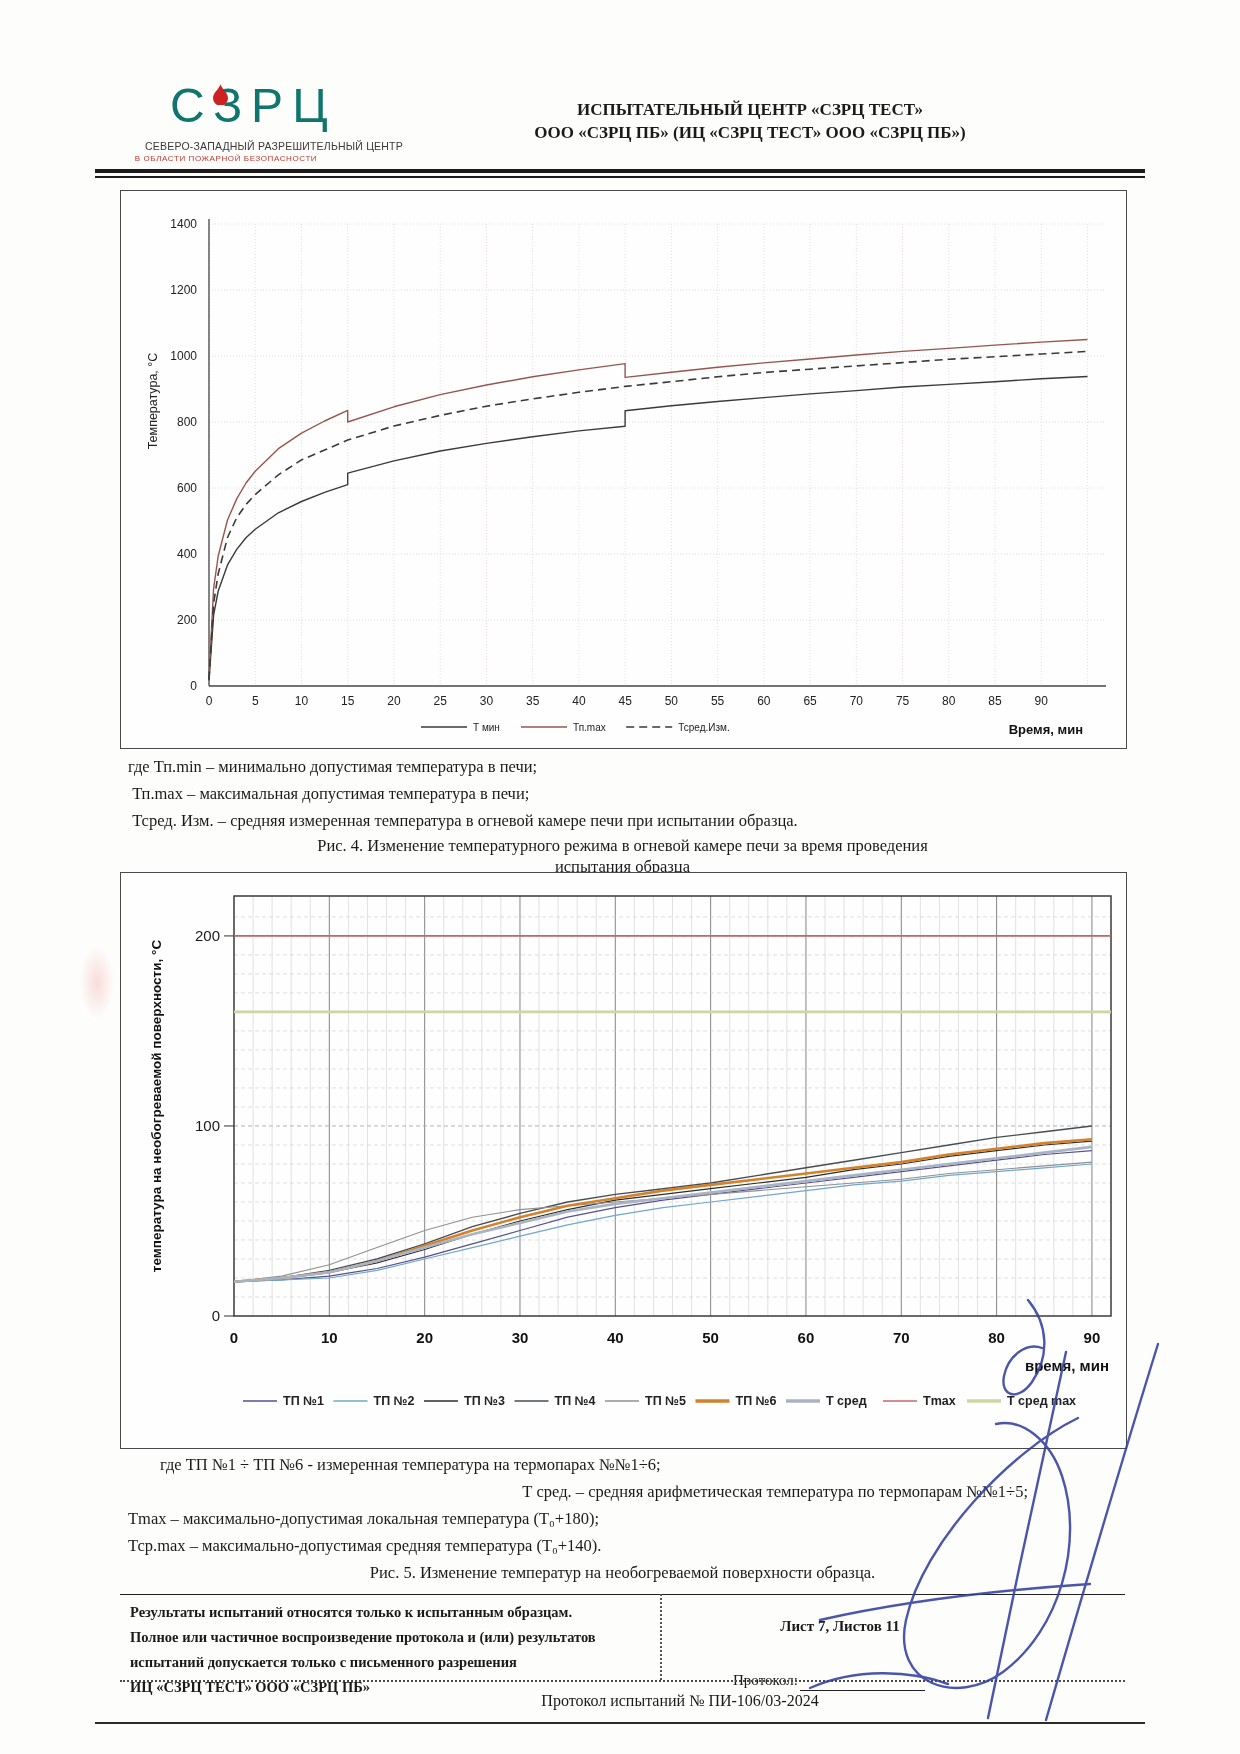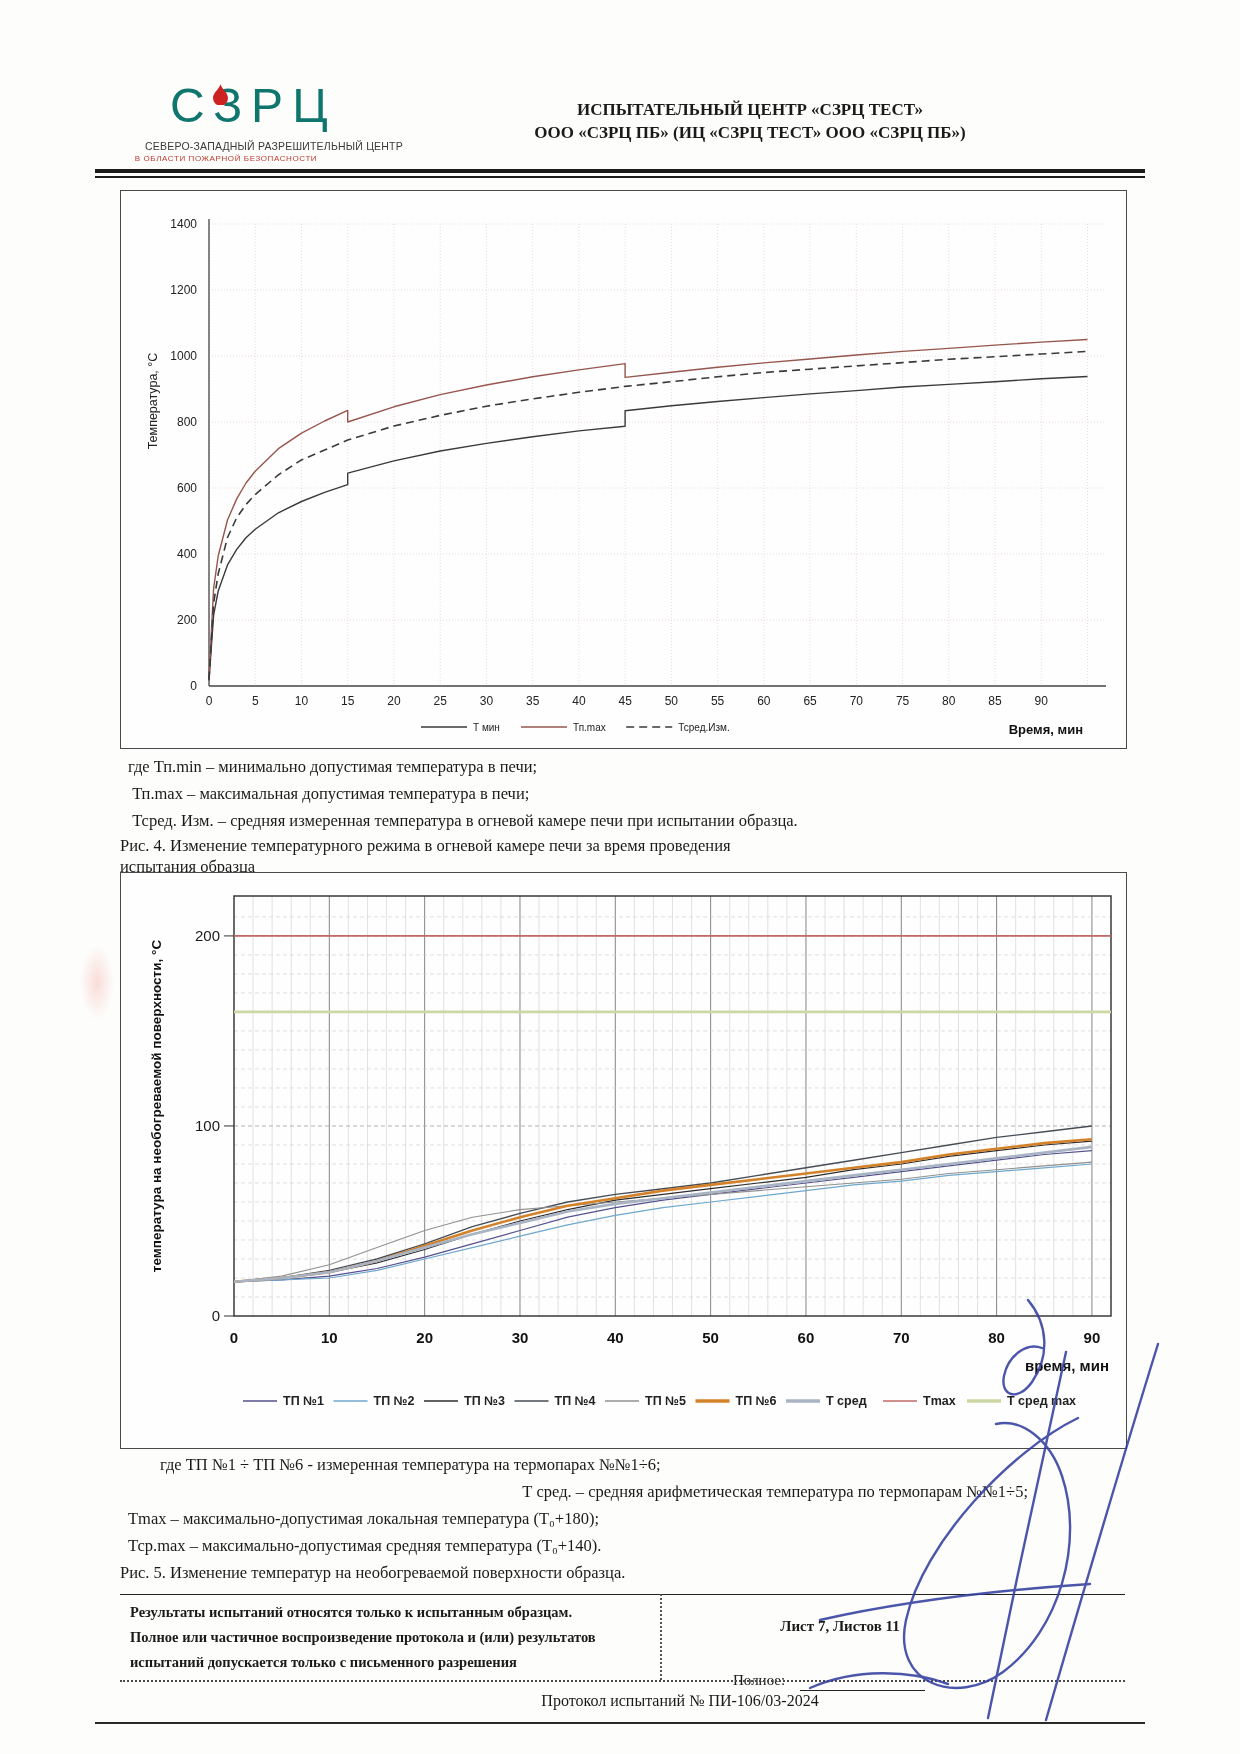"Рис. 4. Изменение температурного режима" .caption { text-align: none -> center }
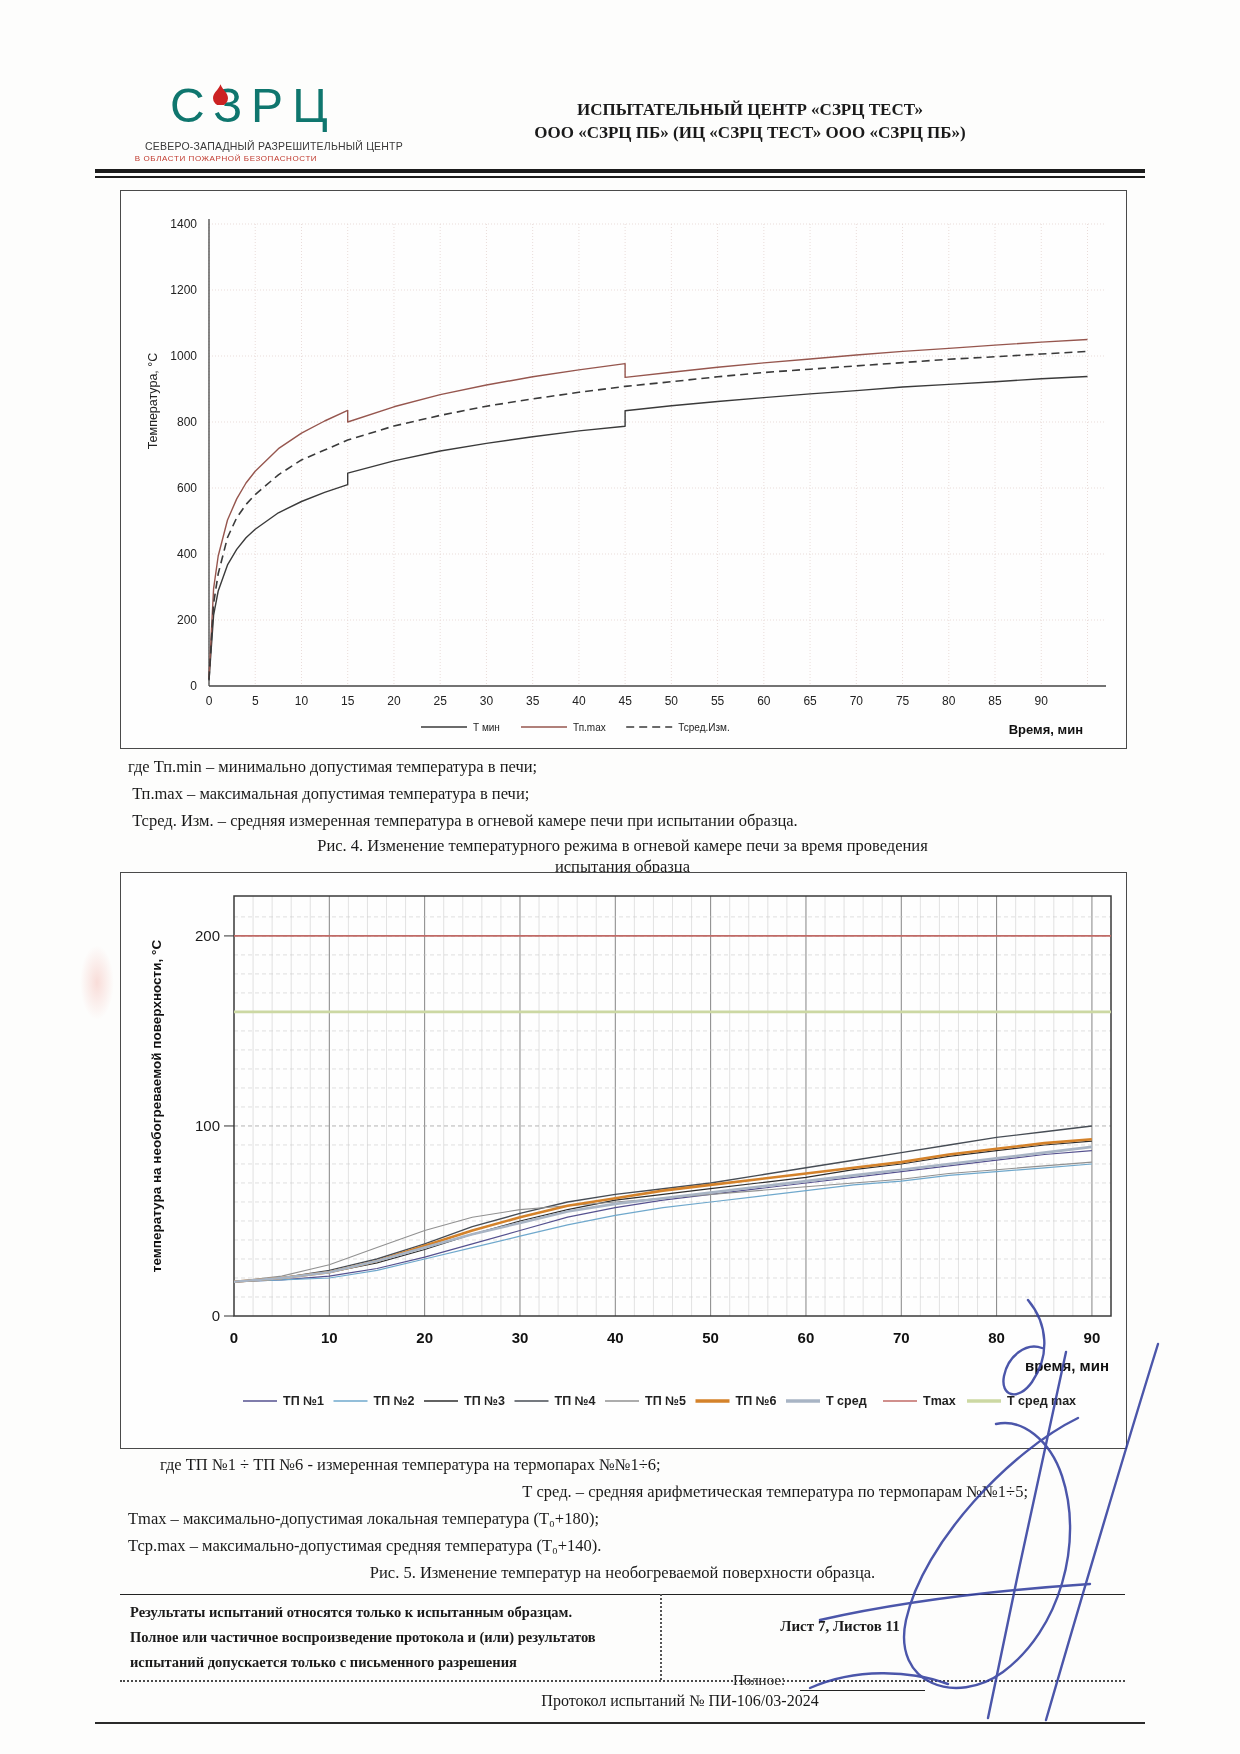"ИЦ «СЗРЦ ТЕСТ» ООО «СЗРЦ" div { html: none -> <div>ИЦ «СЗРЦ ТЕСТ» ООО «СЗРЦ ПБ»</div> }
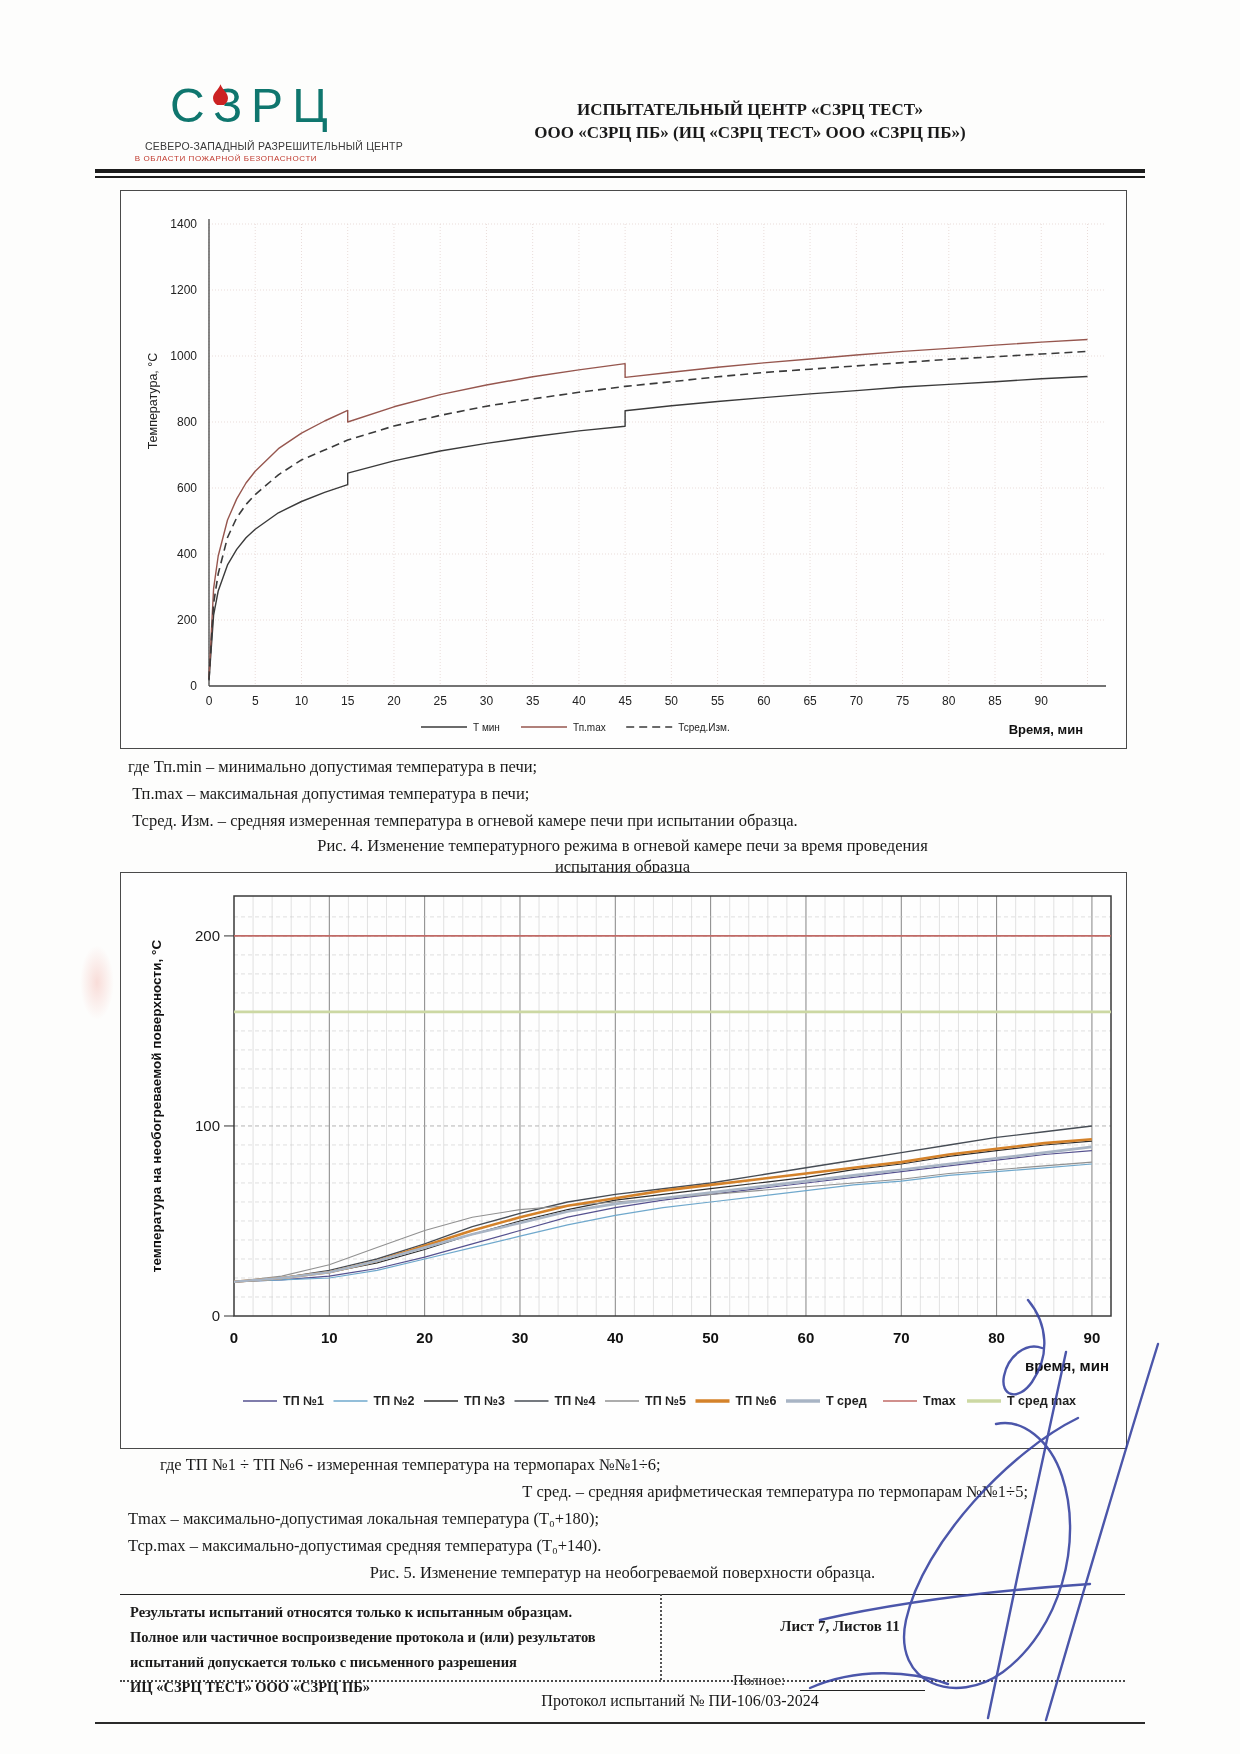"Полное:" div.abs { text: Полное -> Протокол }
